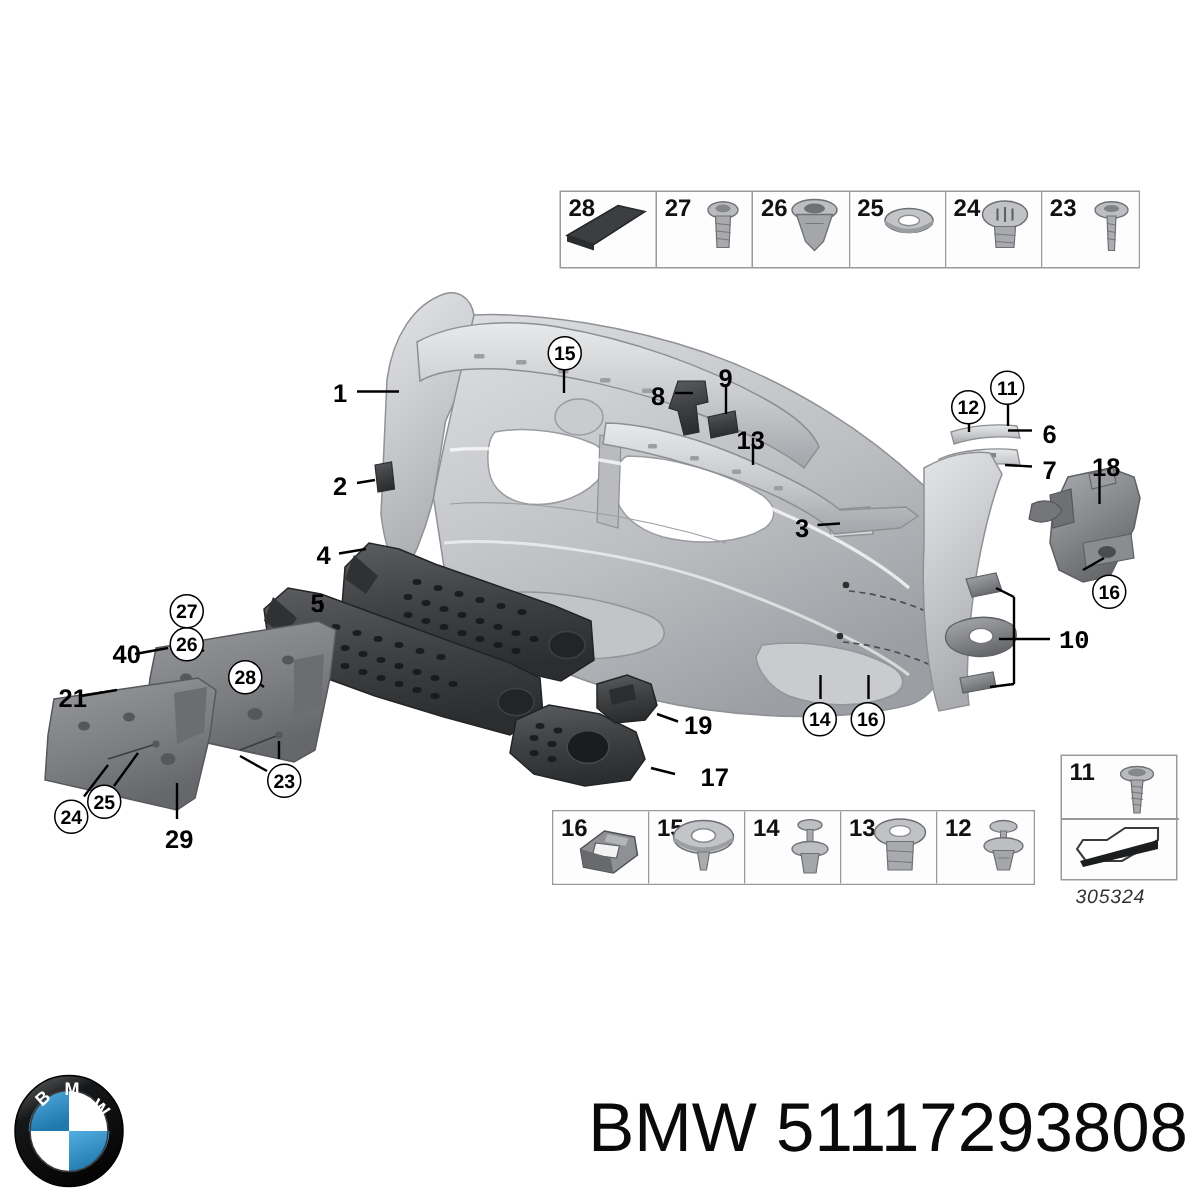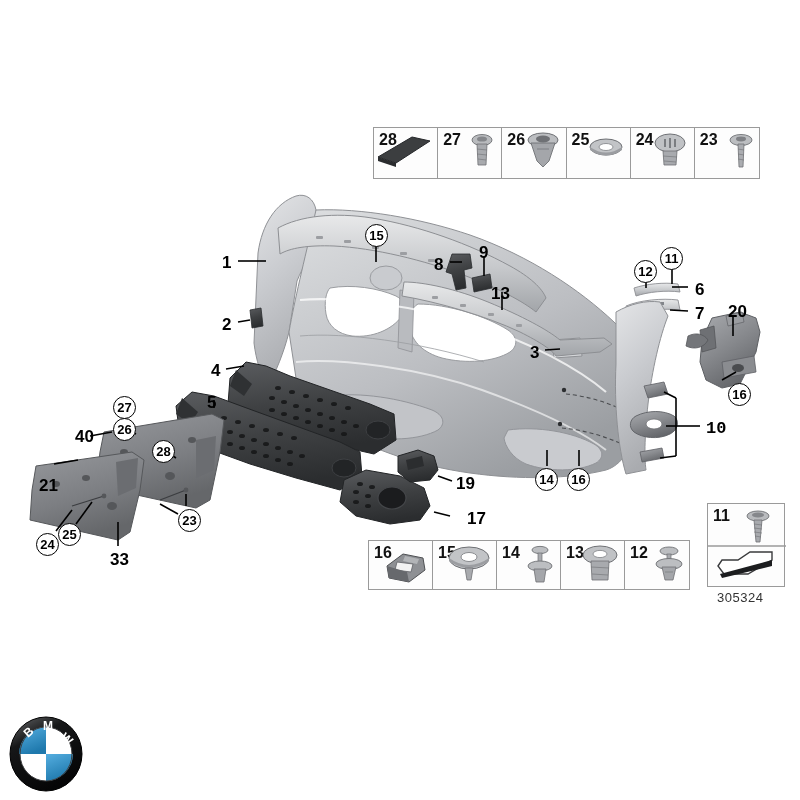"20" div.callout { text: 20 -> 18 }
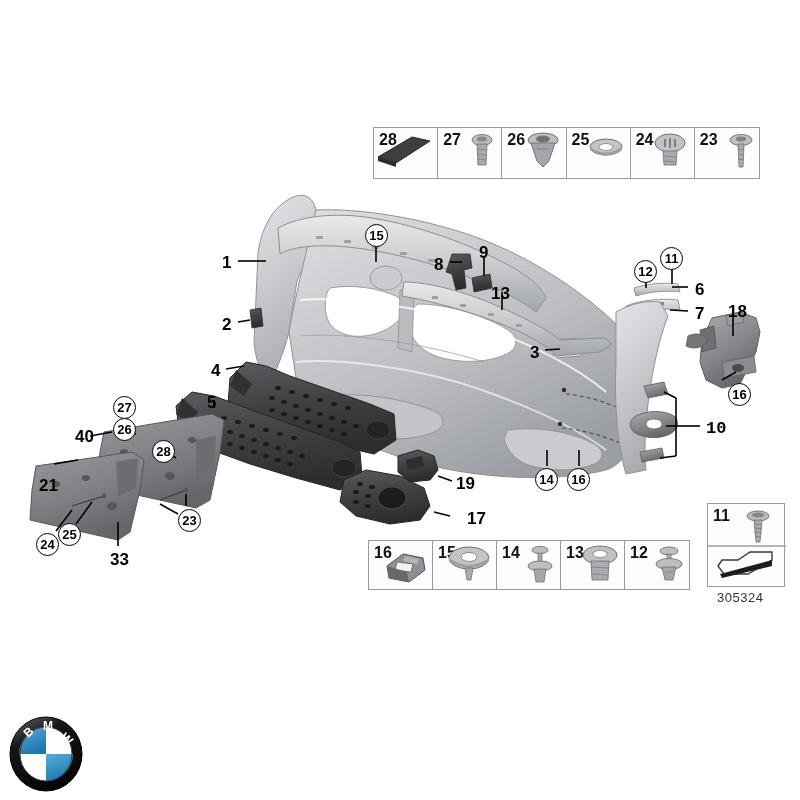"21" div.callout { margin-top: 20px -> none }
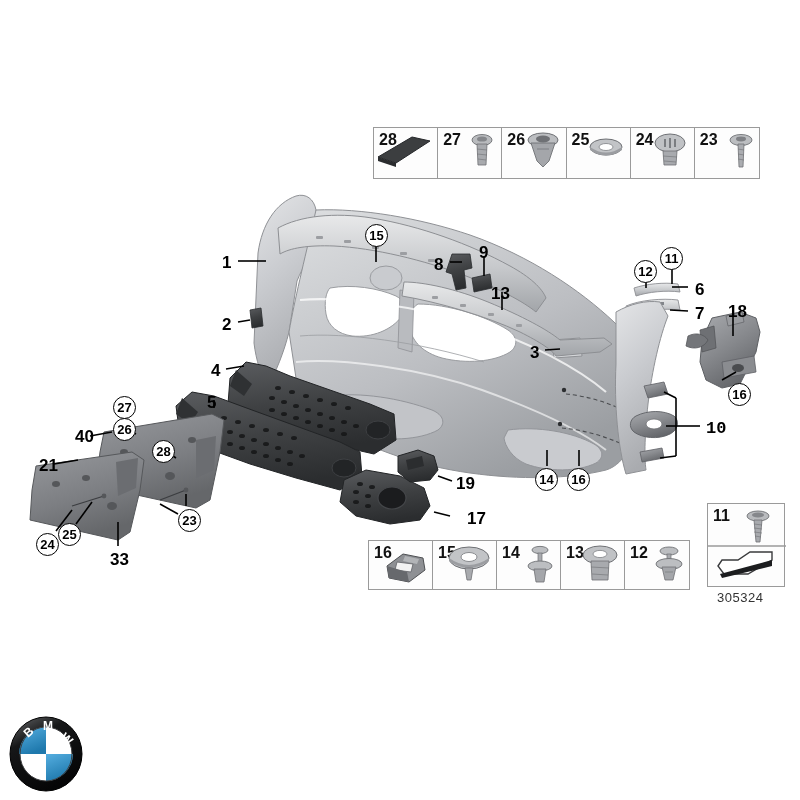"33" div.callout { text: 33 -> 29 }
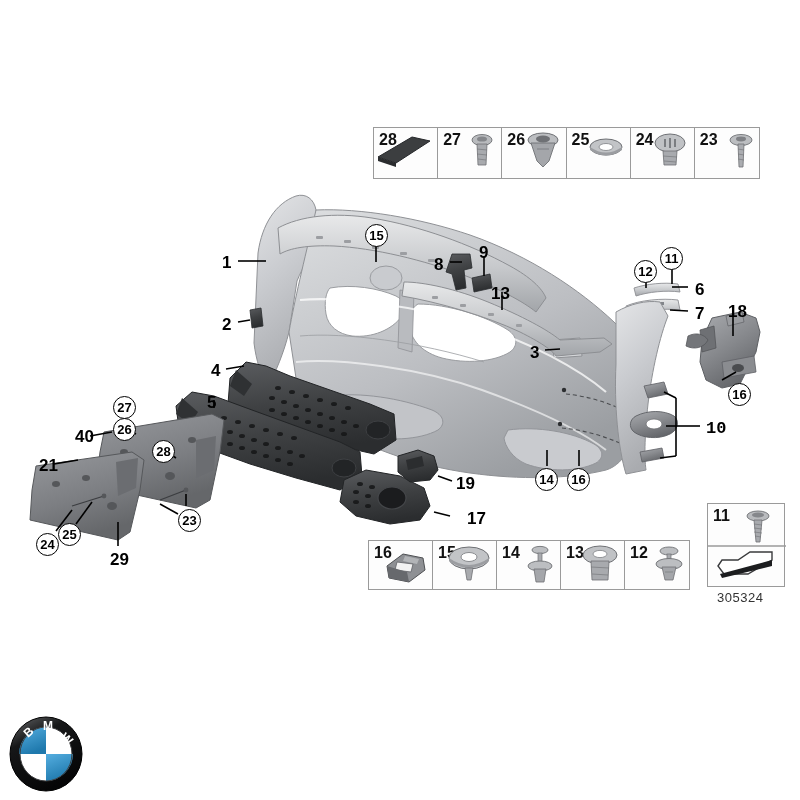"305324" div.refcode { font-style: none -> italic }
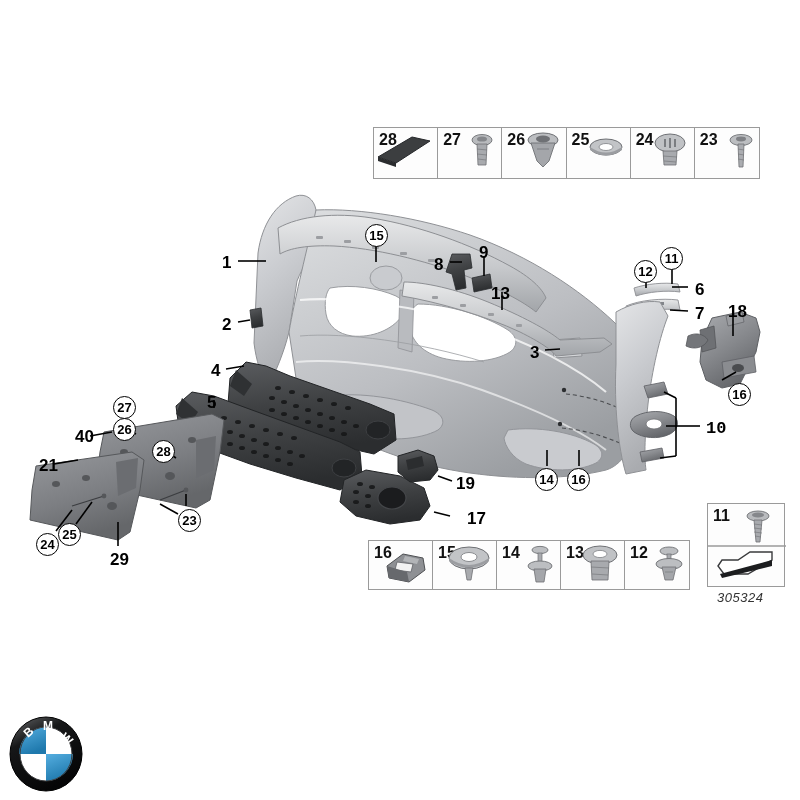"BMW 51117293808" div { html: none -> <div>BMW 51117293808</div> }
